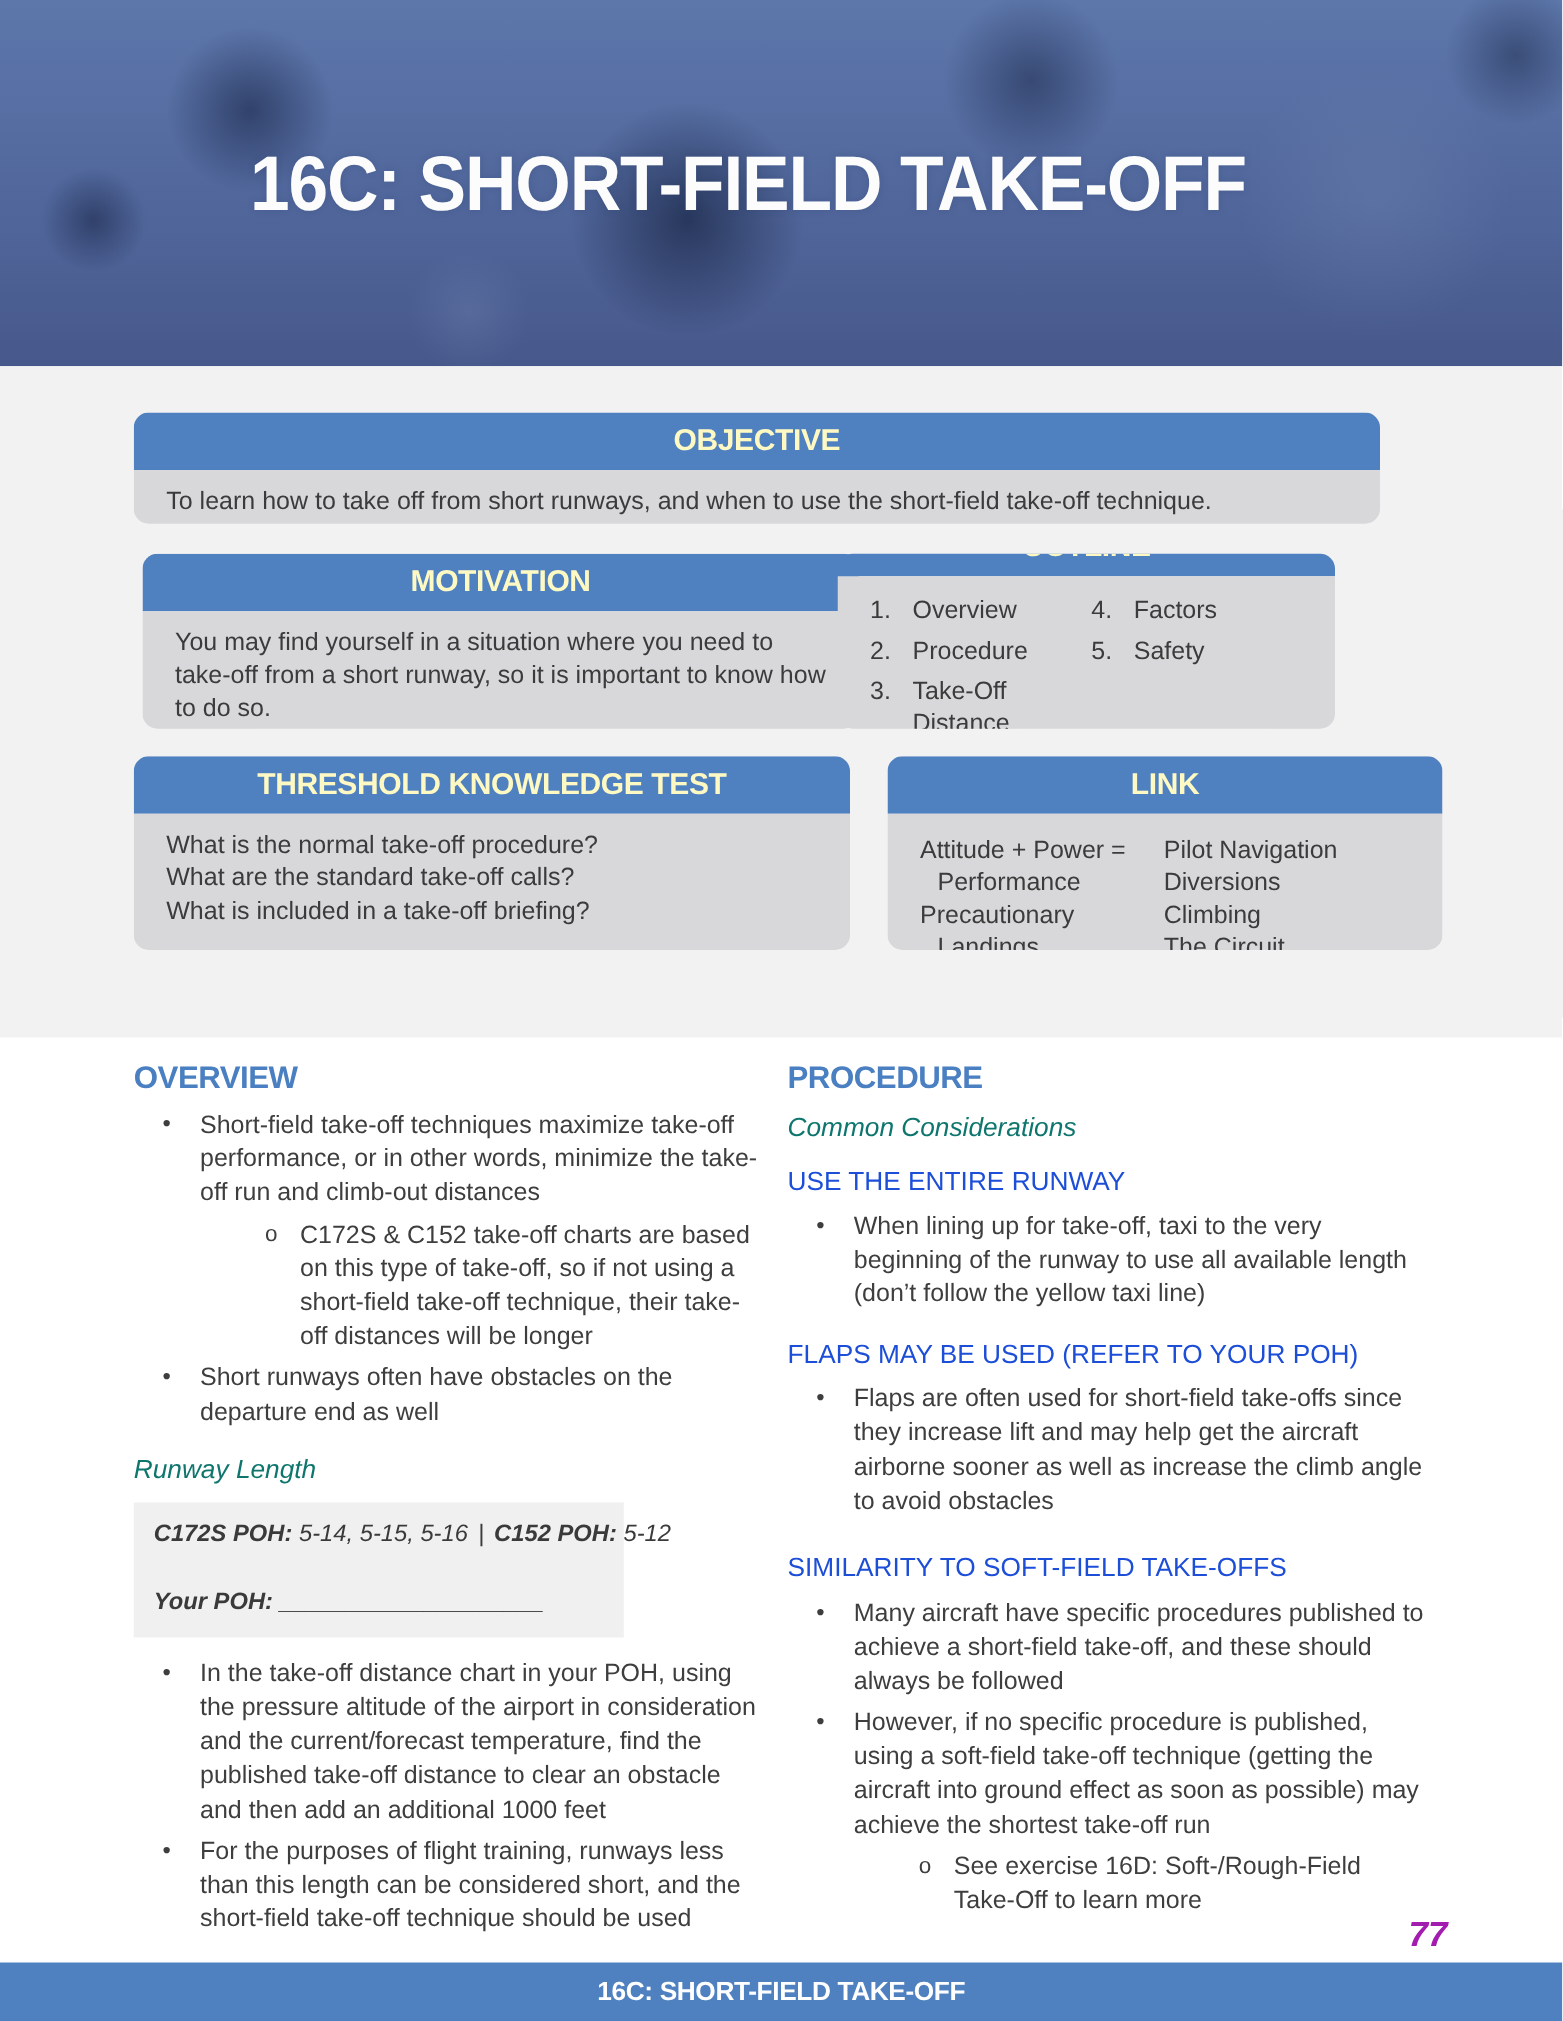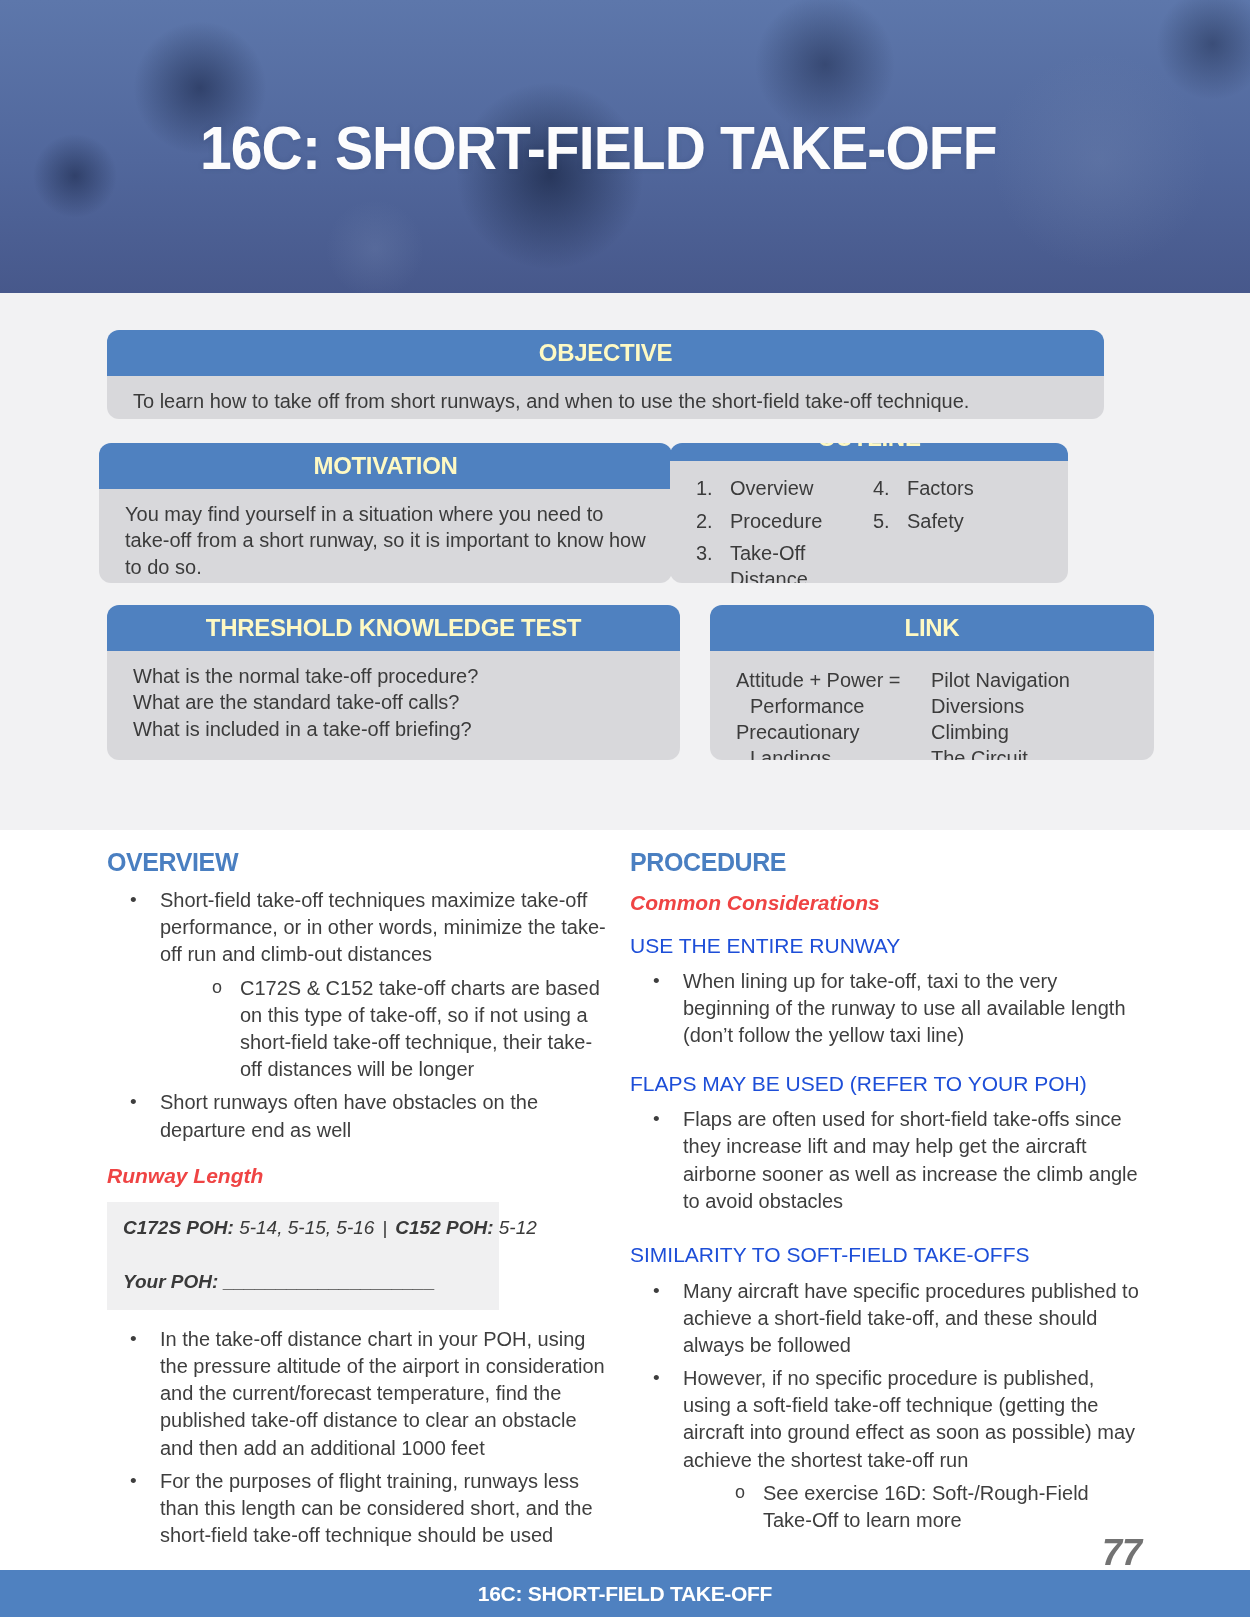"MOTIVATION" .box-motivation { left: 99px -> 114px }
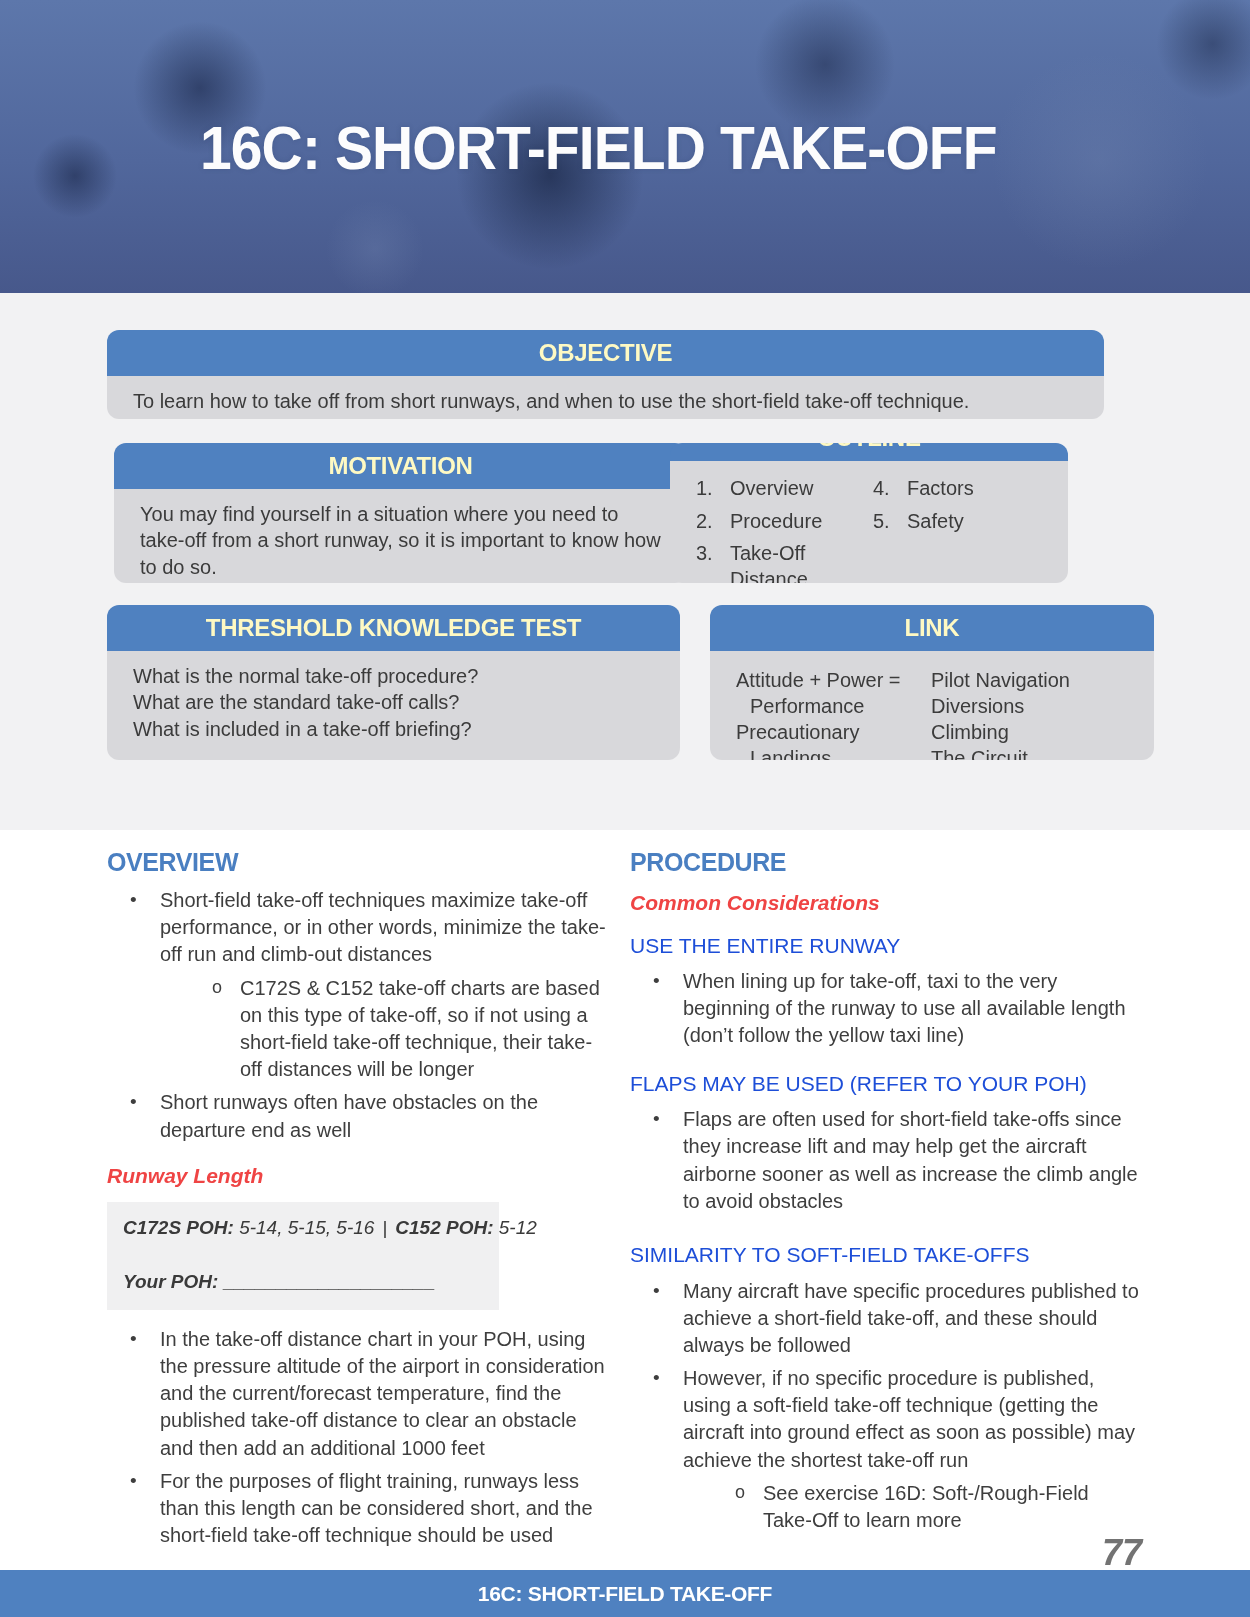"Common Considerations" .h-sub { color: #ef4444 -> #0f766e; font-weight: bold -> normal }
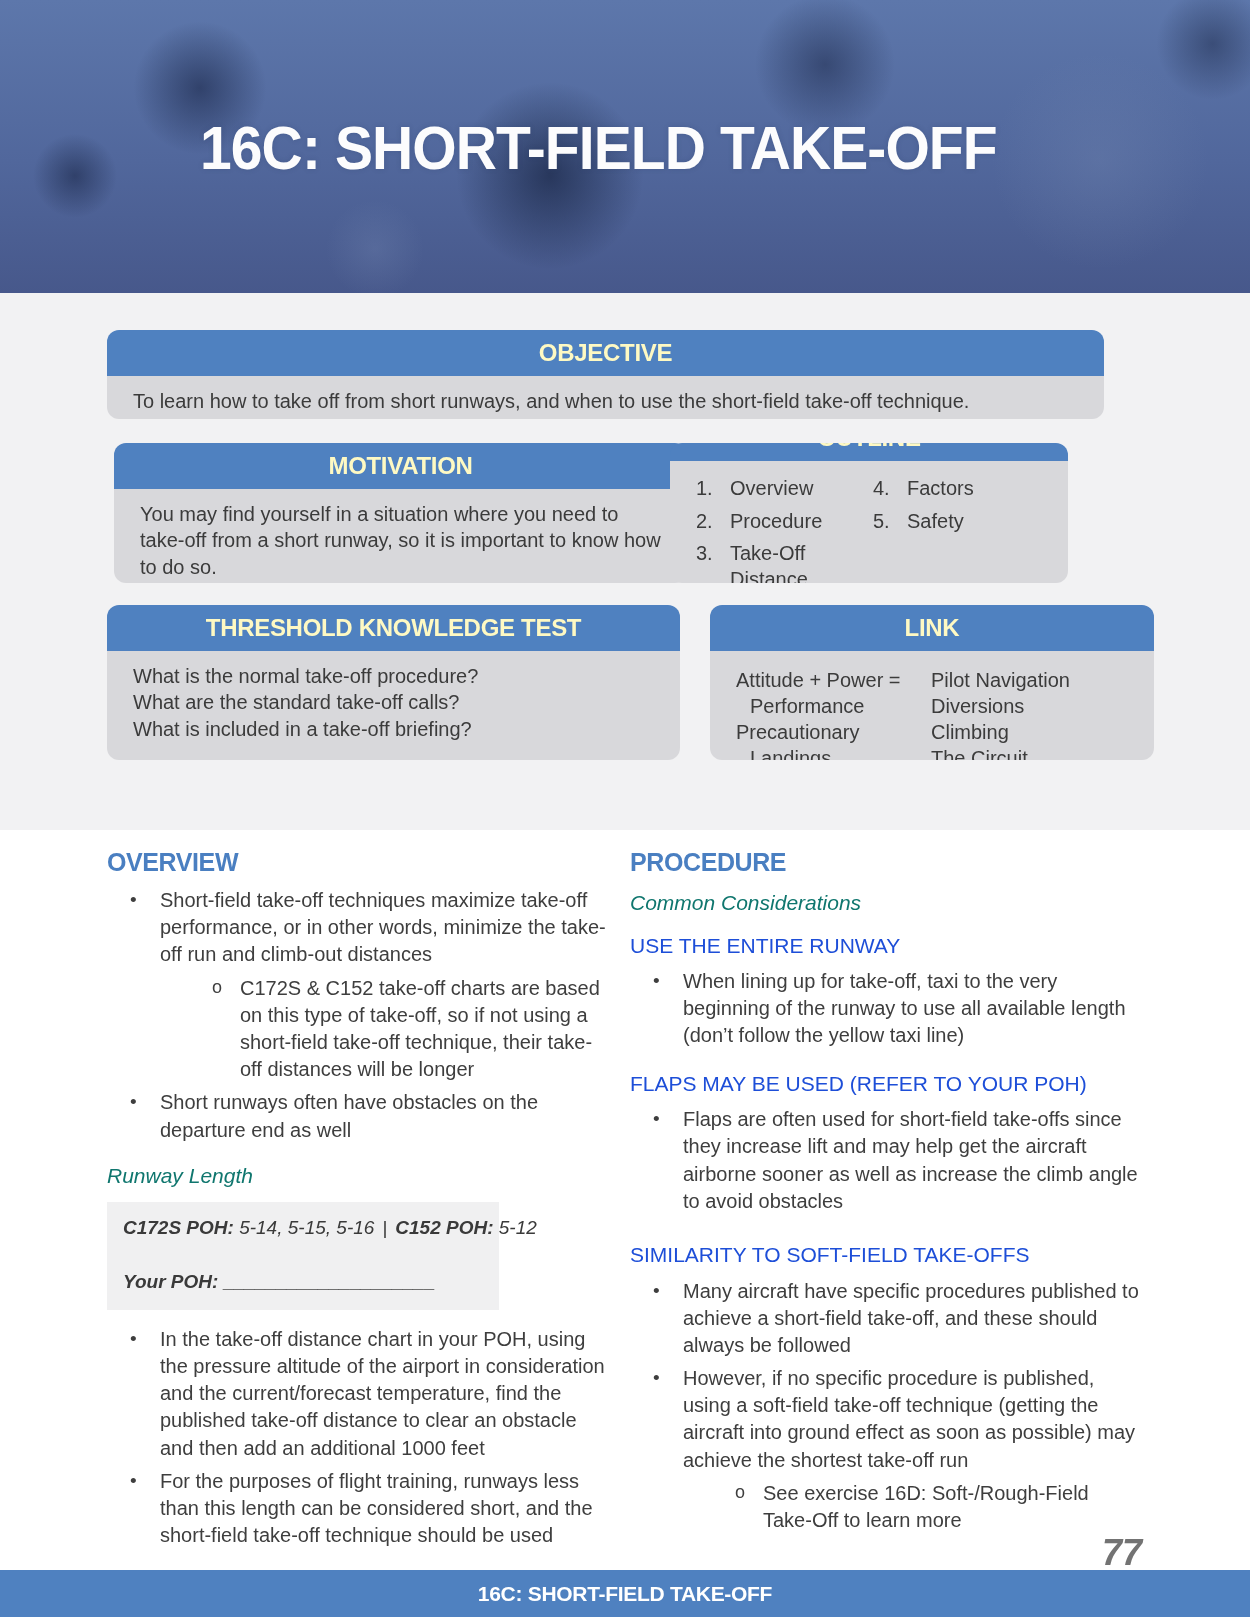"77" .page-number { color: #737373 -> #a21caf; font-size: 36px -> 28px; right: 108px -> 92px }
